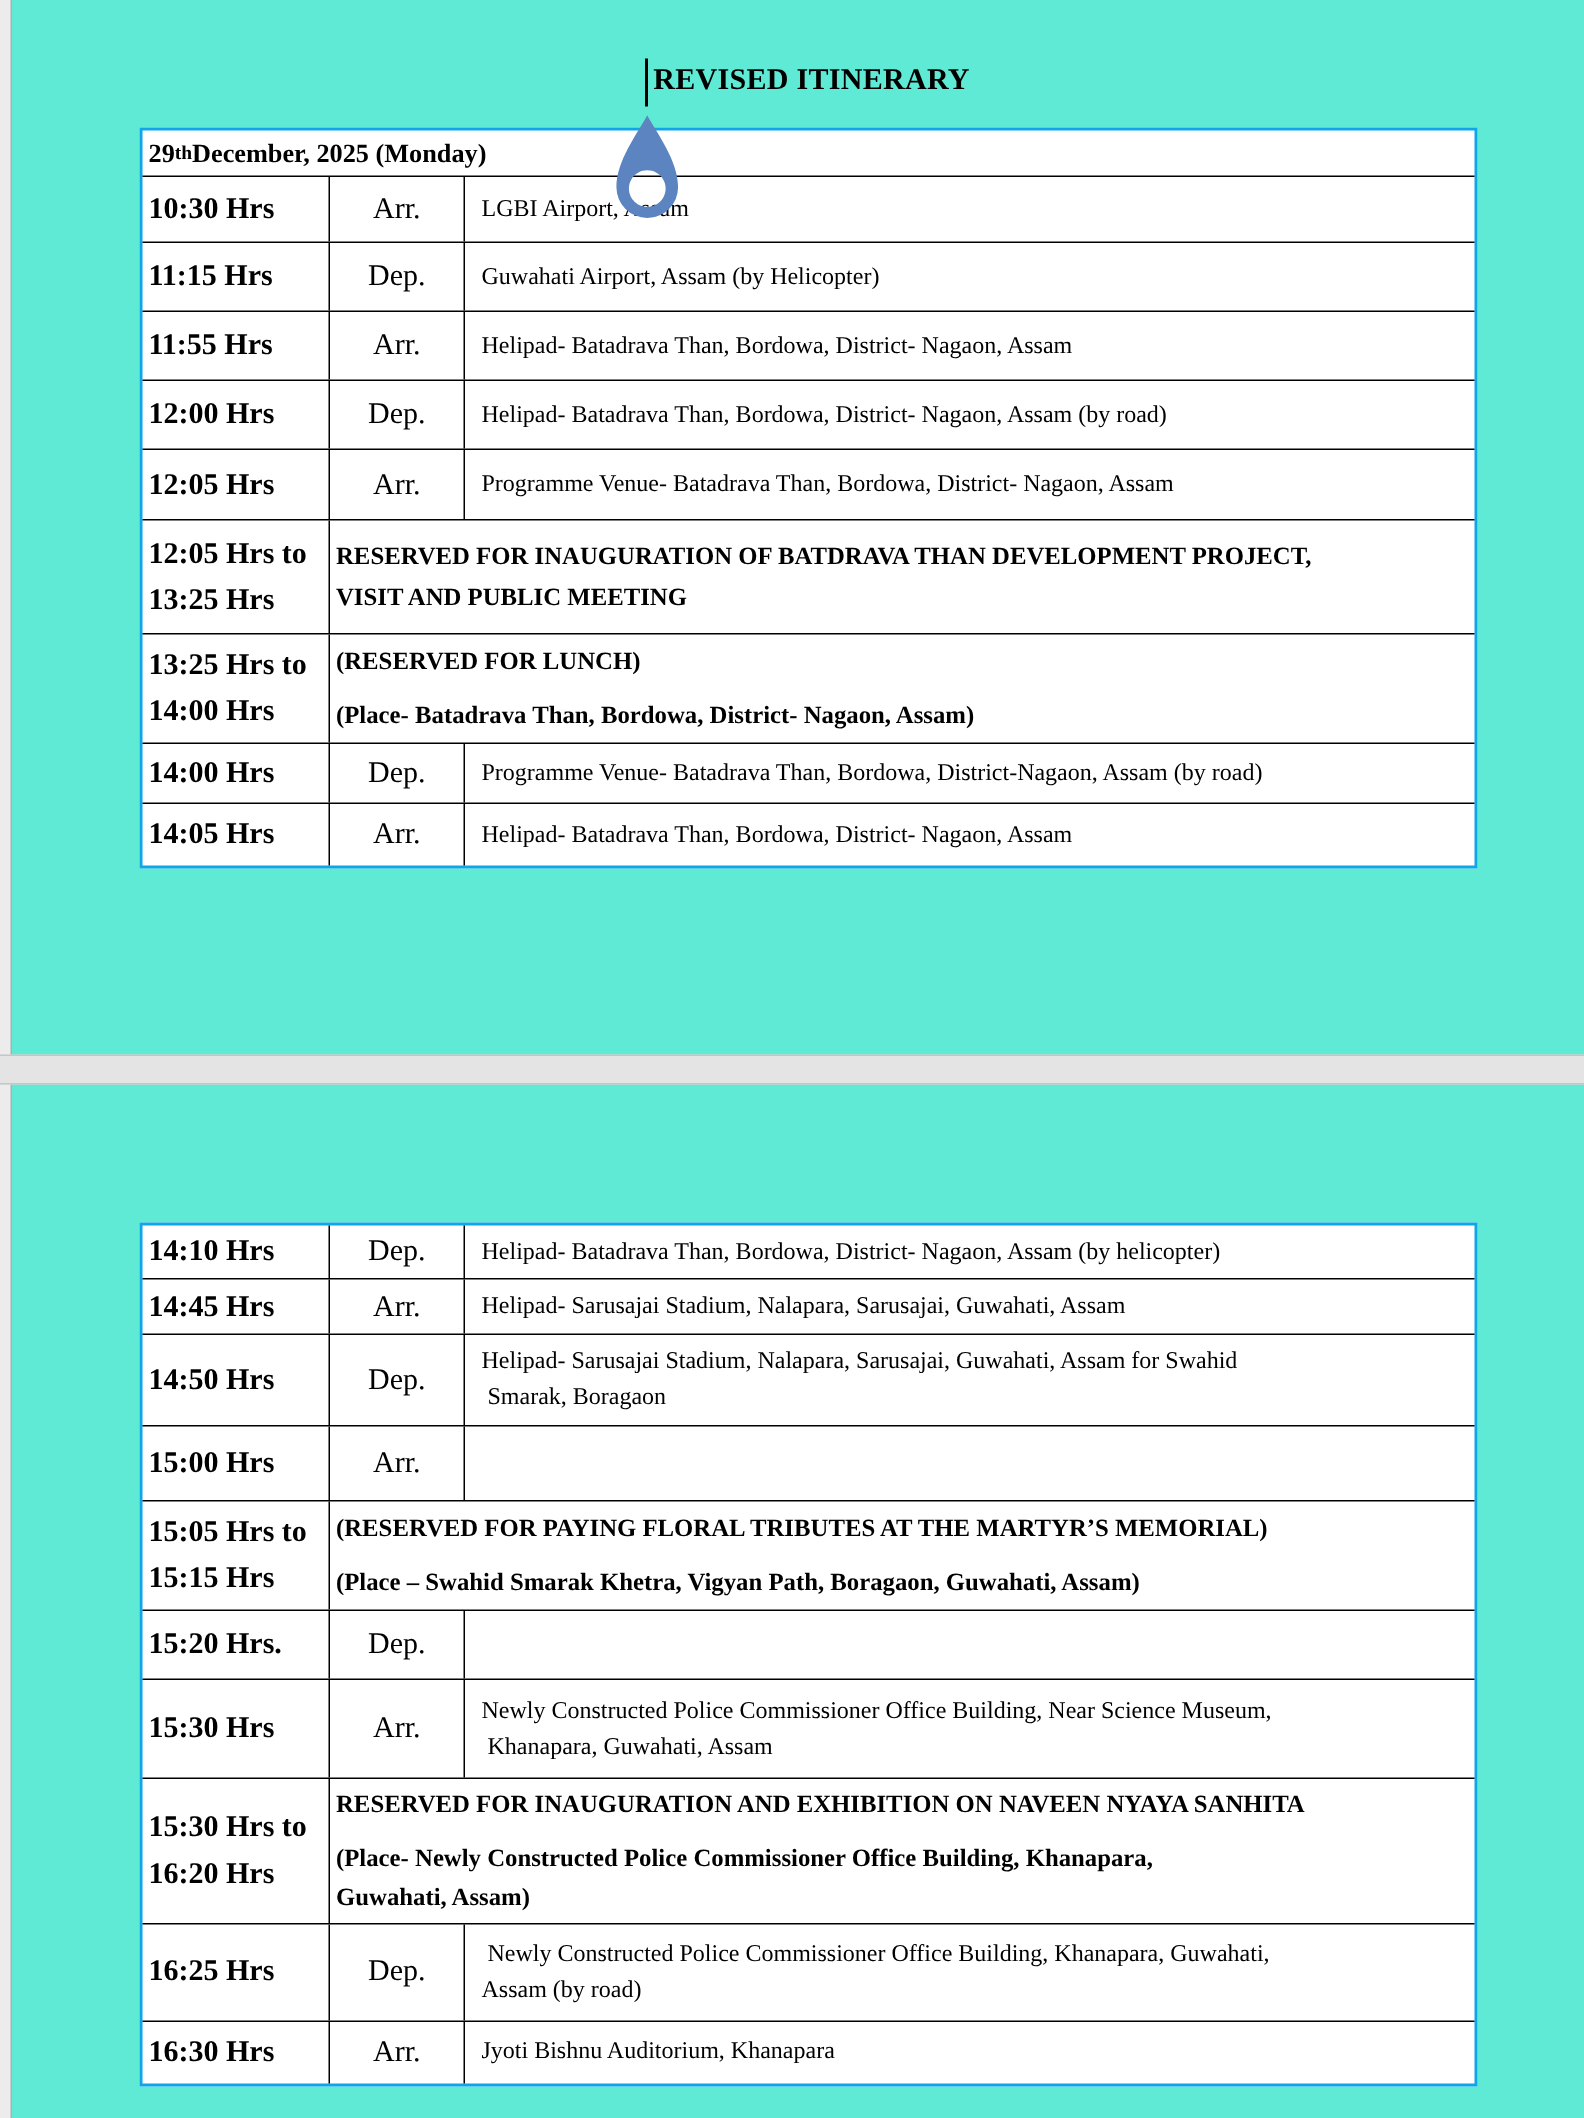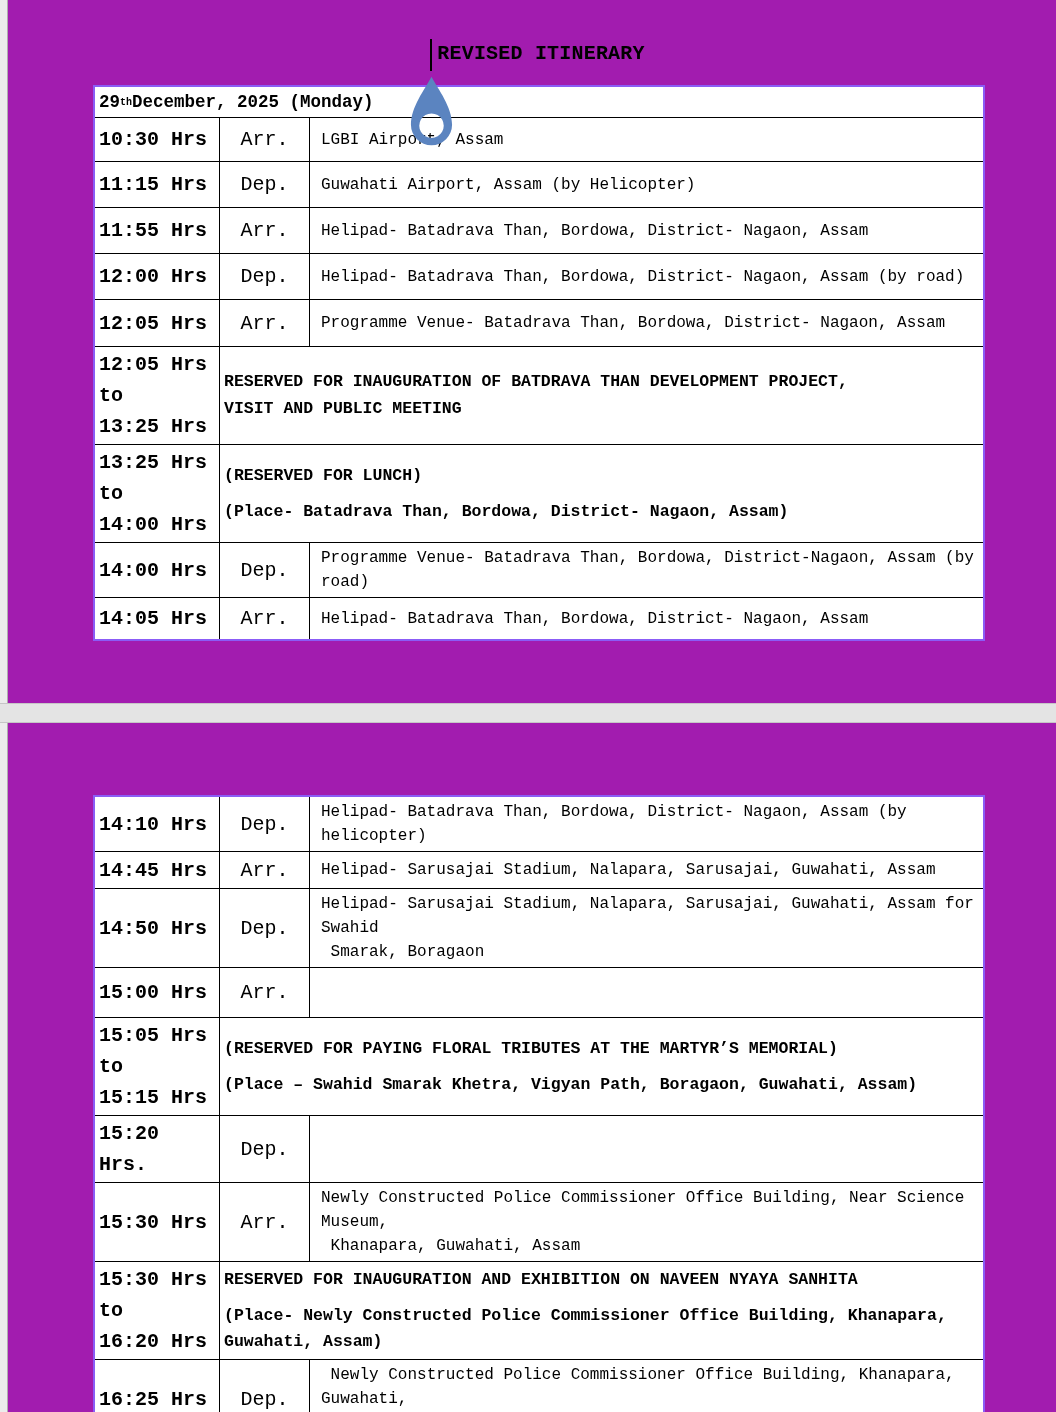"REVISED ITINERARY" .screen { background: #a21caf -> #5eead4; font-family: Liberation Mono, monospace -> Liberation Serif, serif }
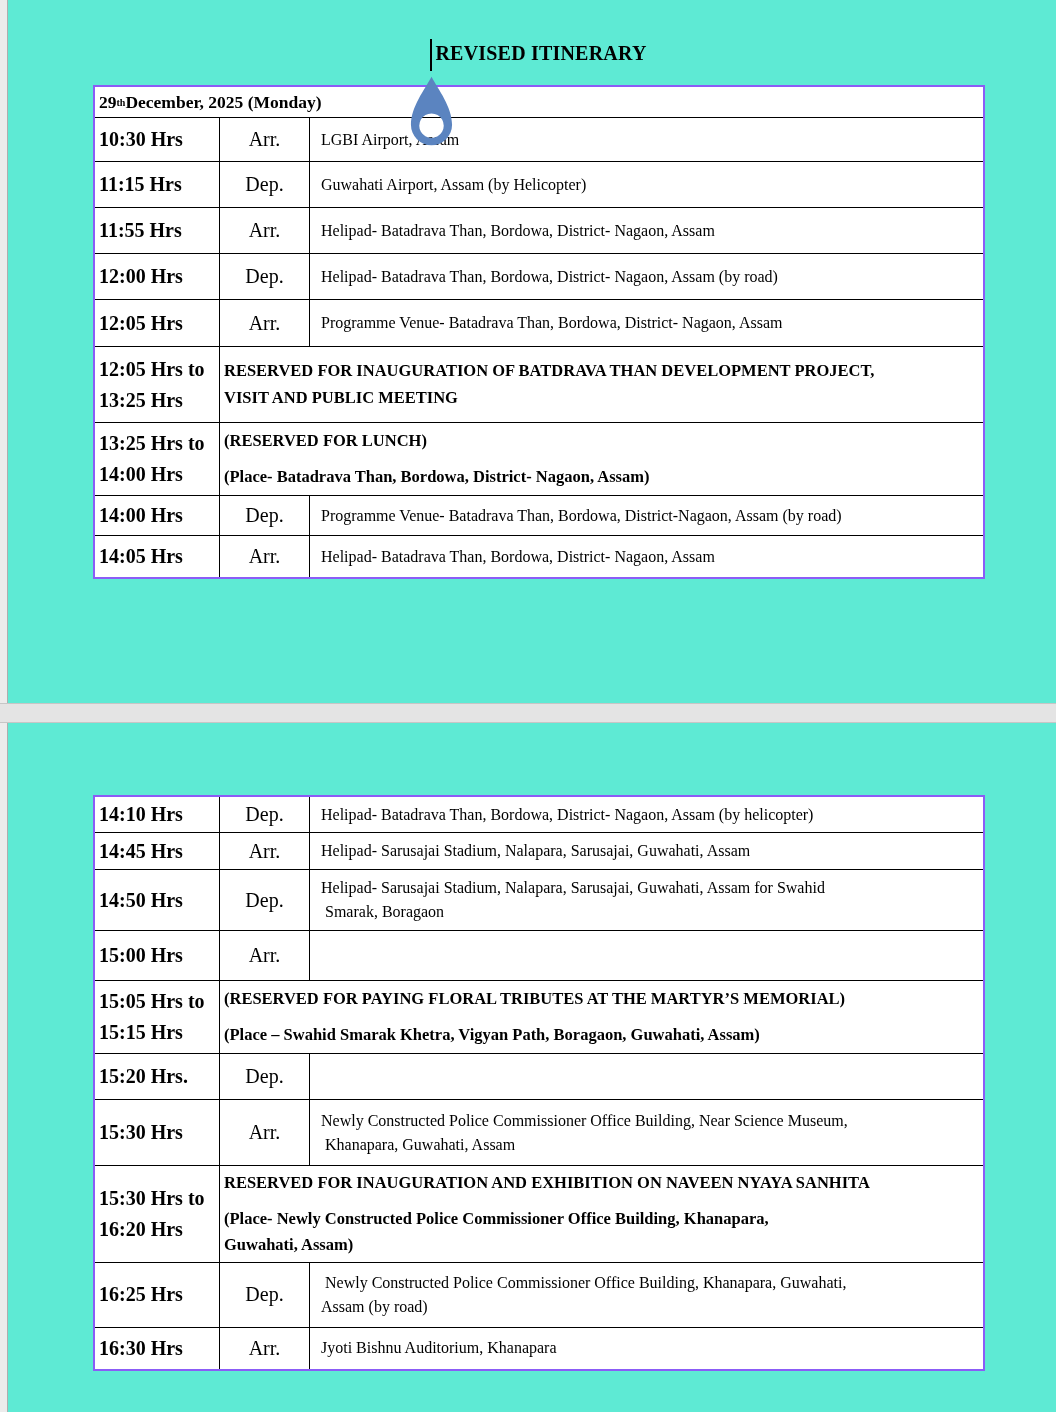"29" .itable { border: 2px solid #8b5cf6 -> 2px solid #0ea5e9 }
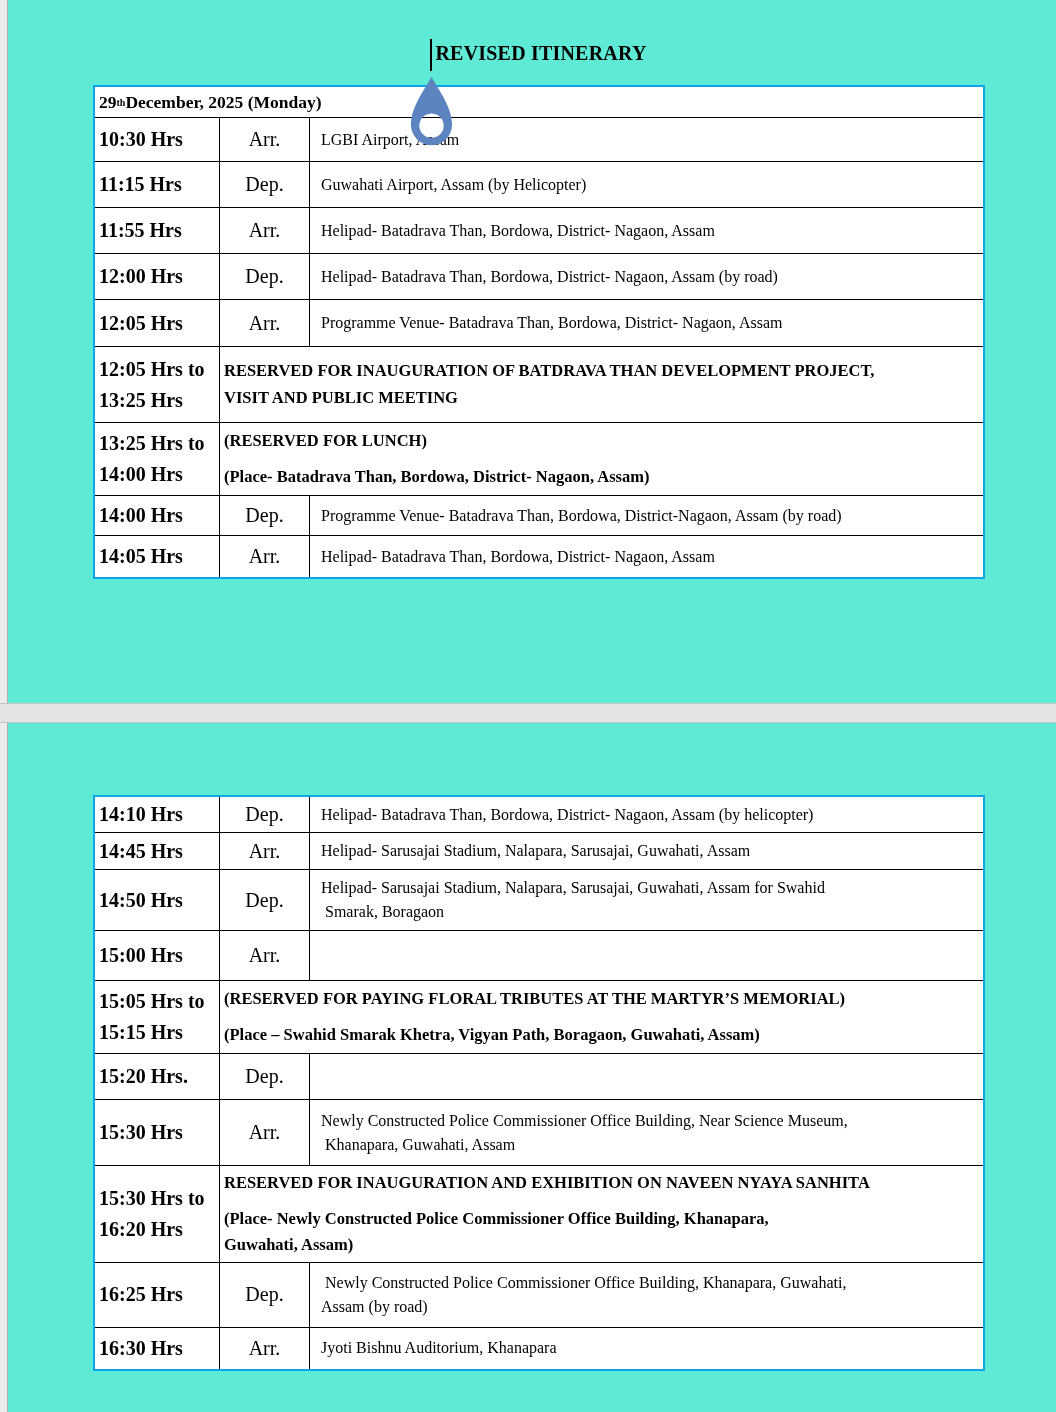"th" sup { font-size: 10px -> 13px }
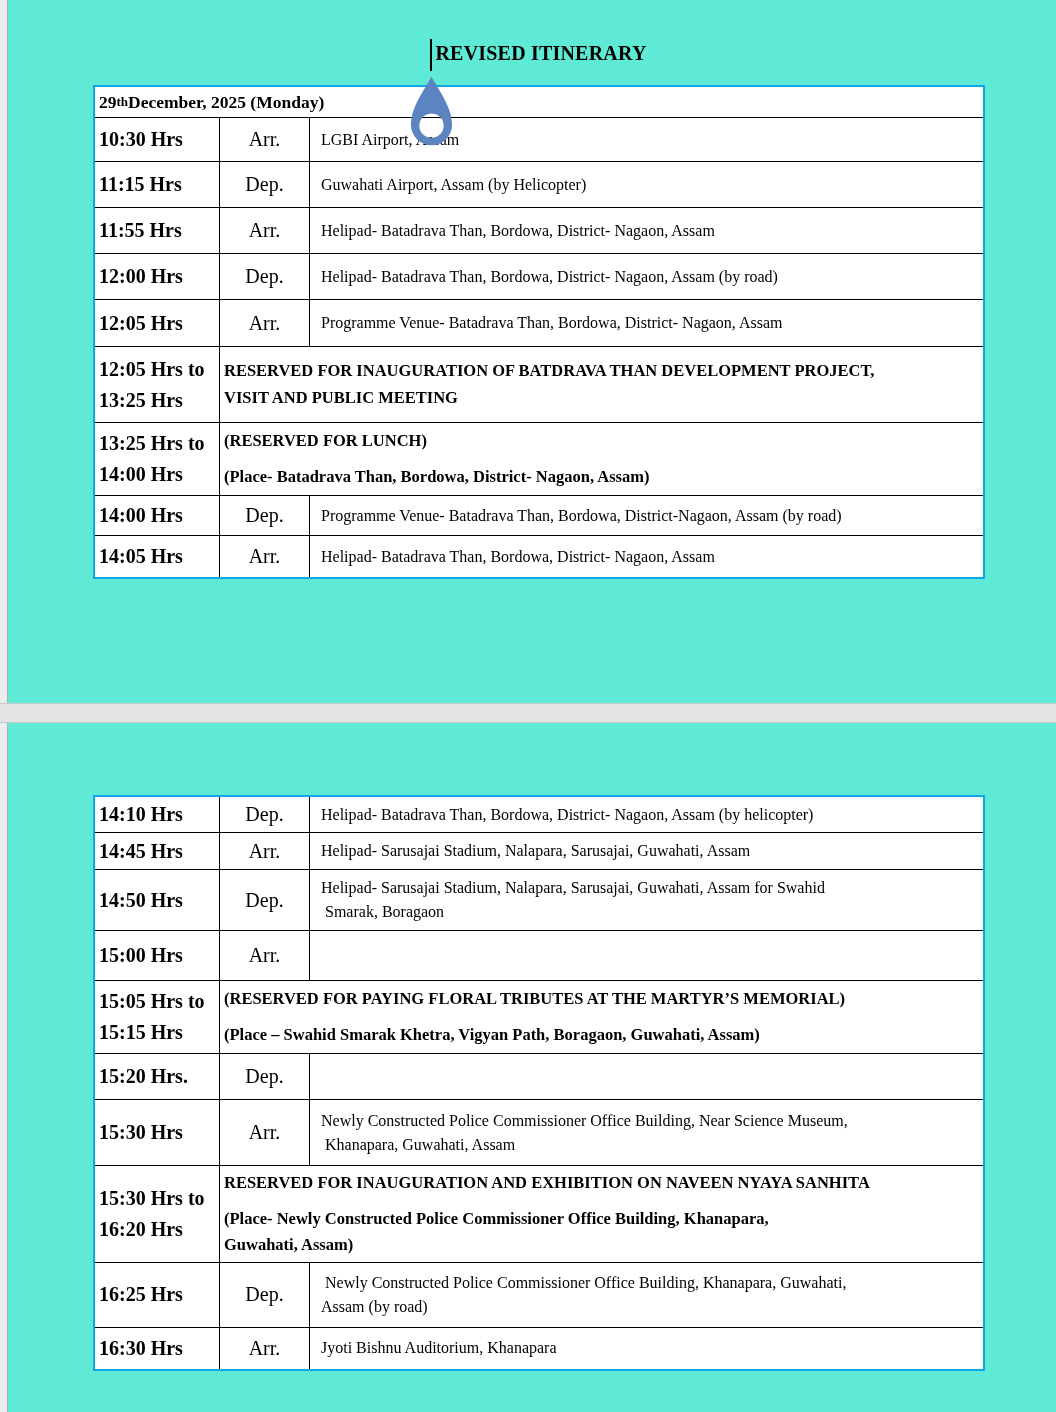"14:10 Hrs" .t2 { top: 795px -> 815px }
